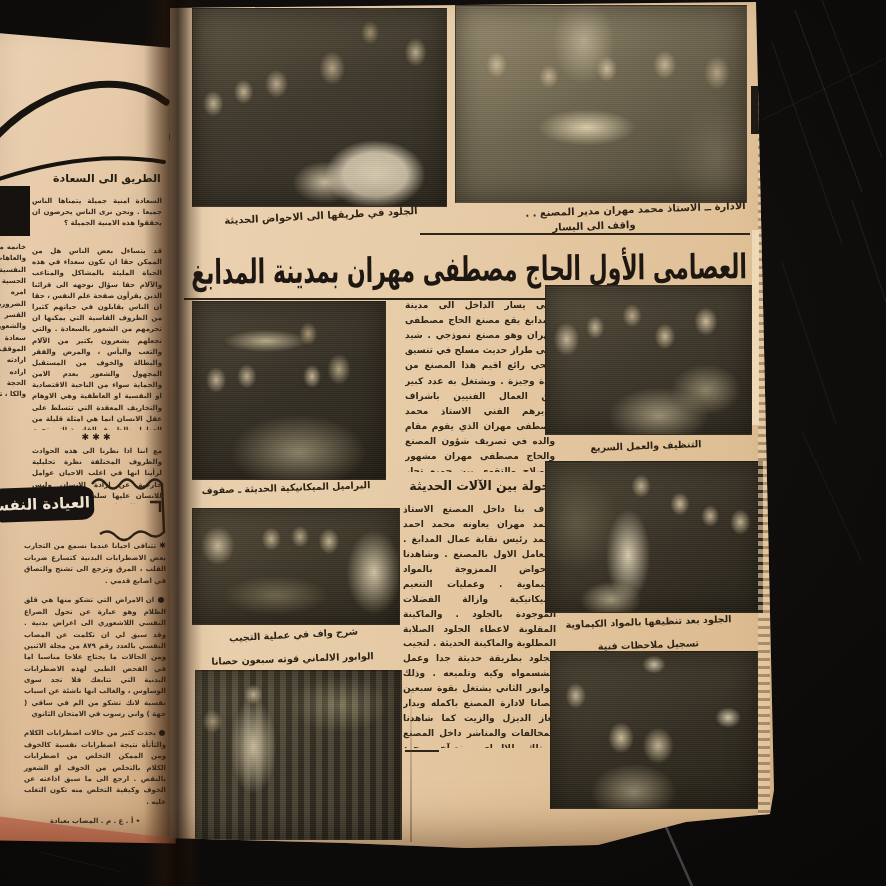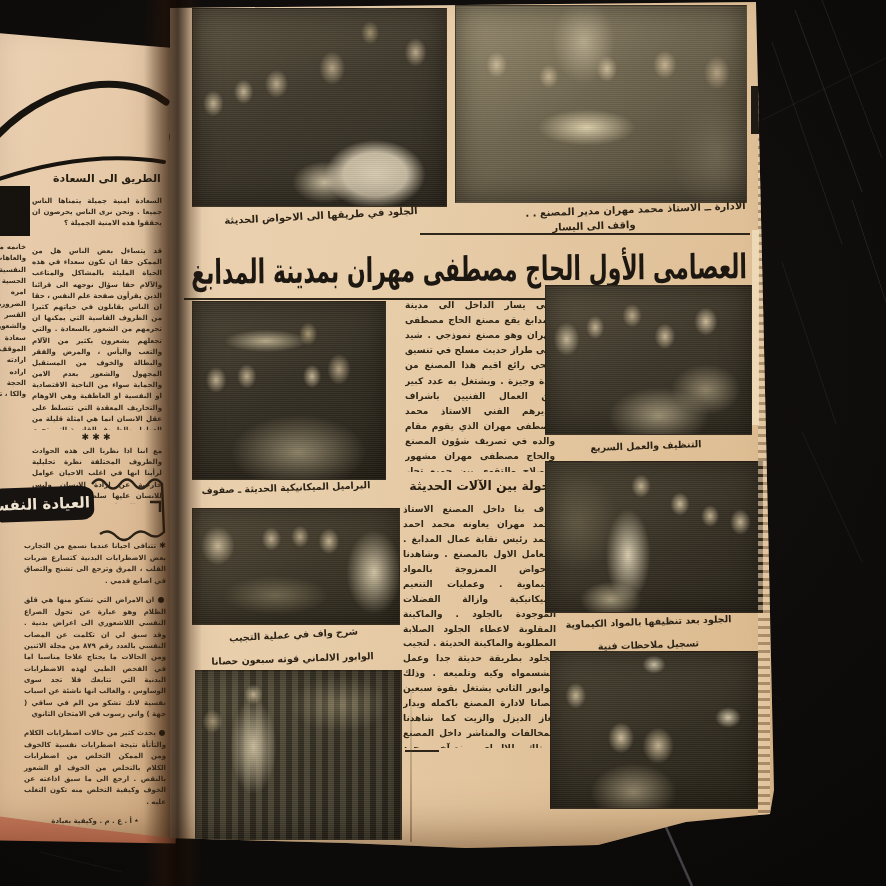"أ . ع . م" span { text: وكيفية -> المصاب }
